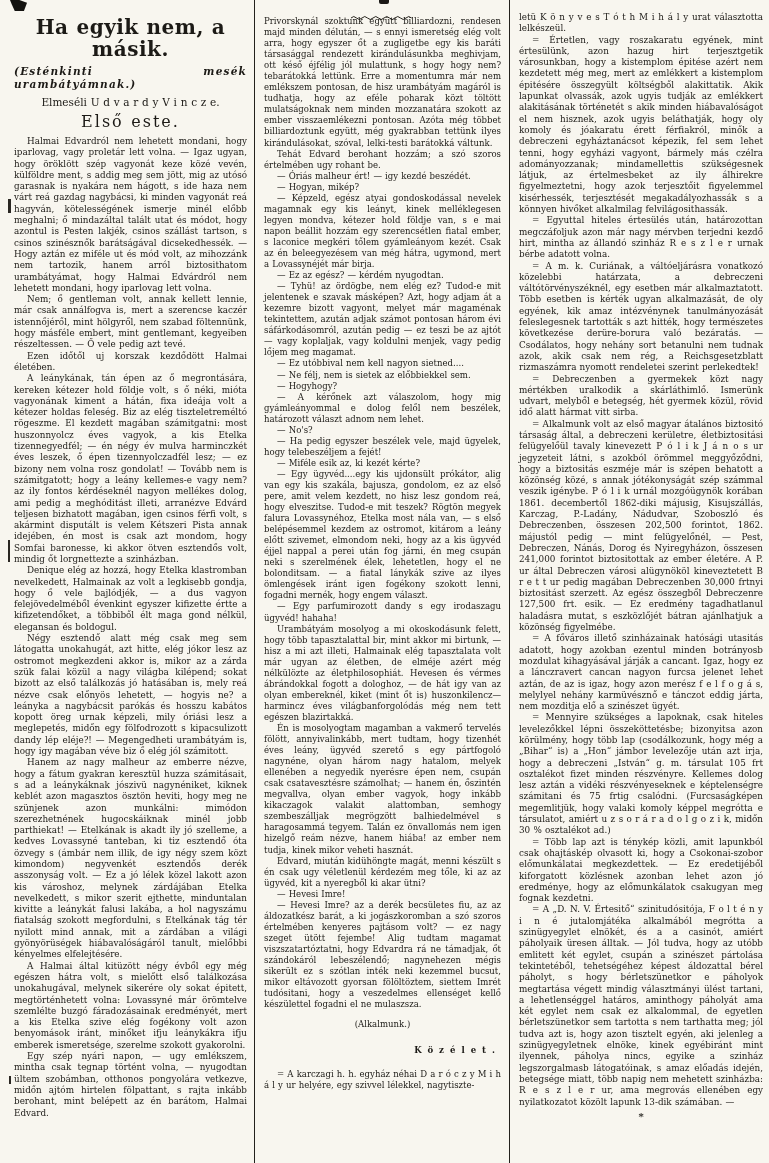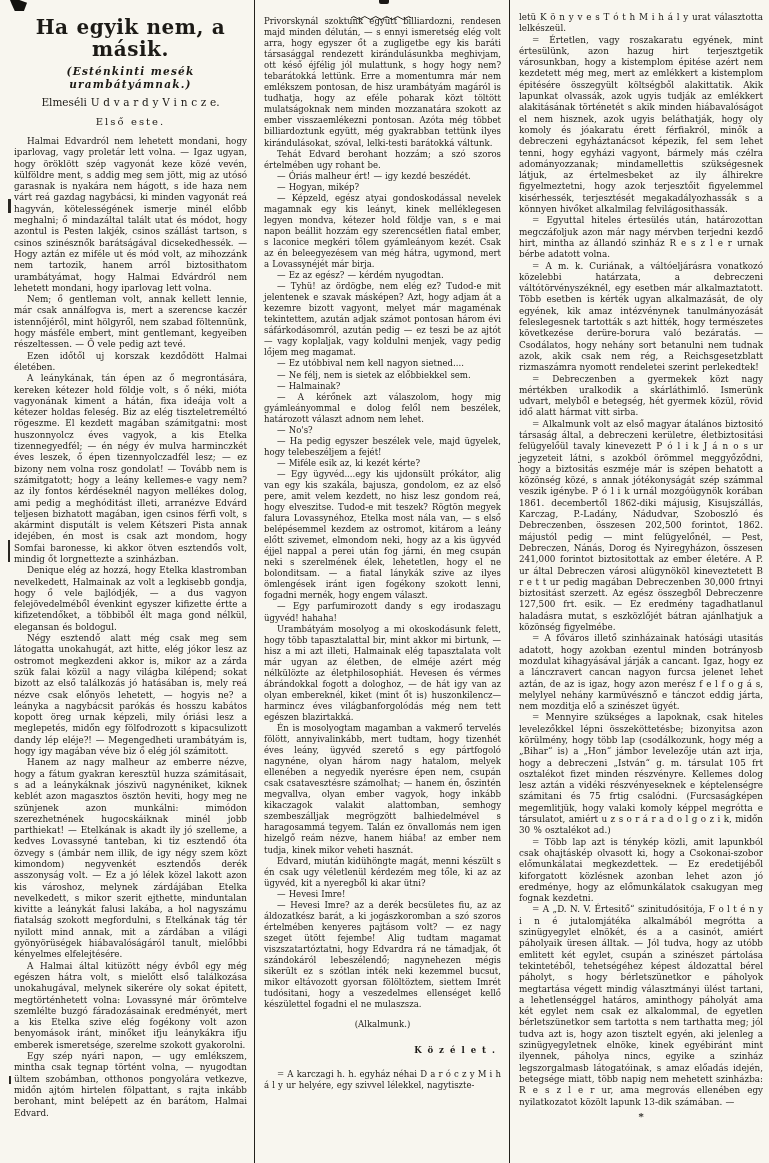"(Esténkinti mesék urambátyámnak.)" .subtitle { text-align: center -> none }
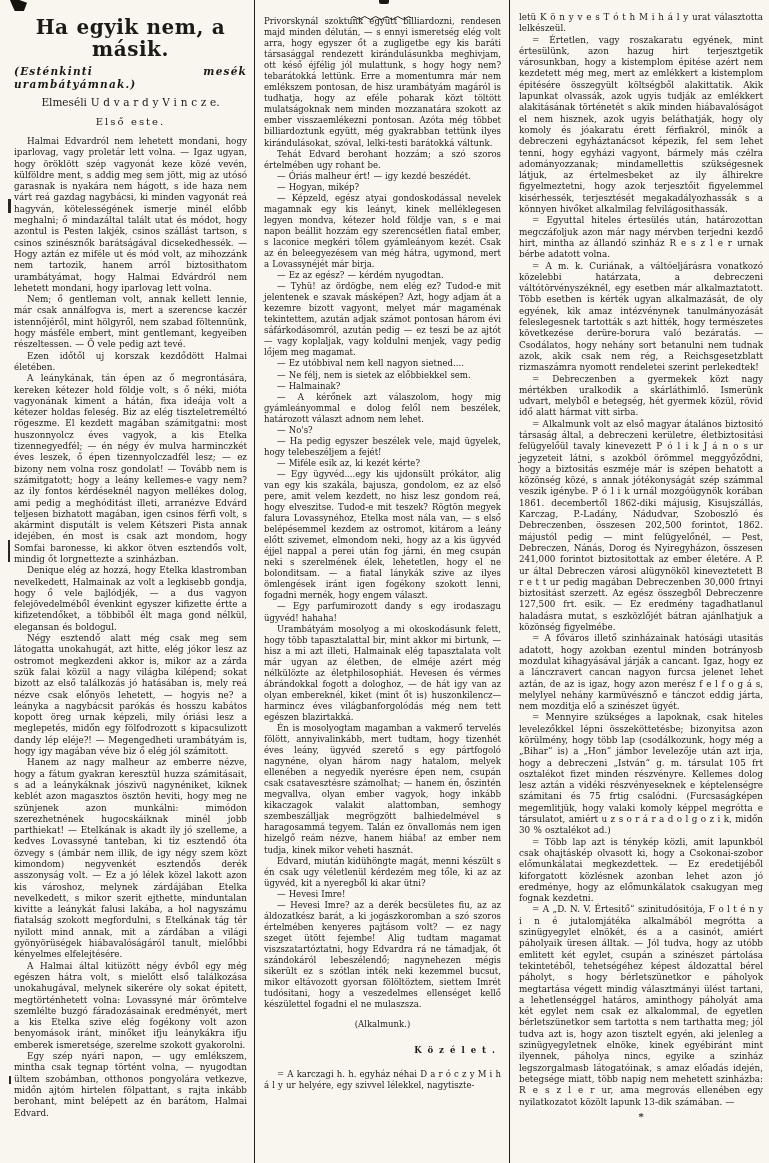"Első este." .chapter { font-size: 10px -> 16px }
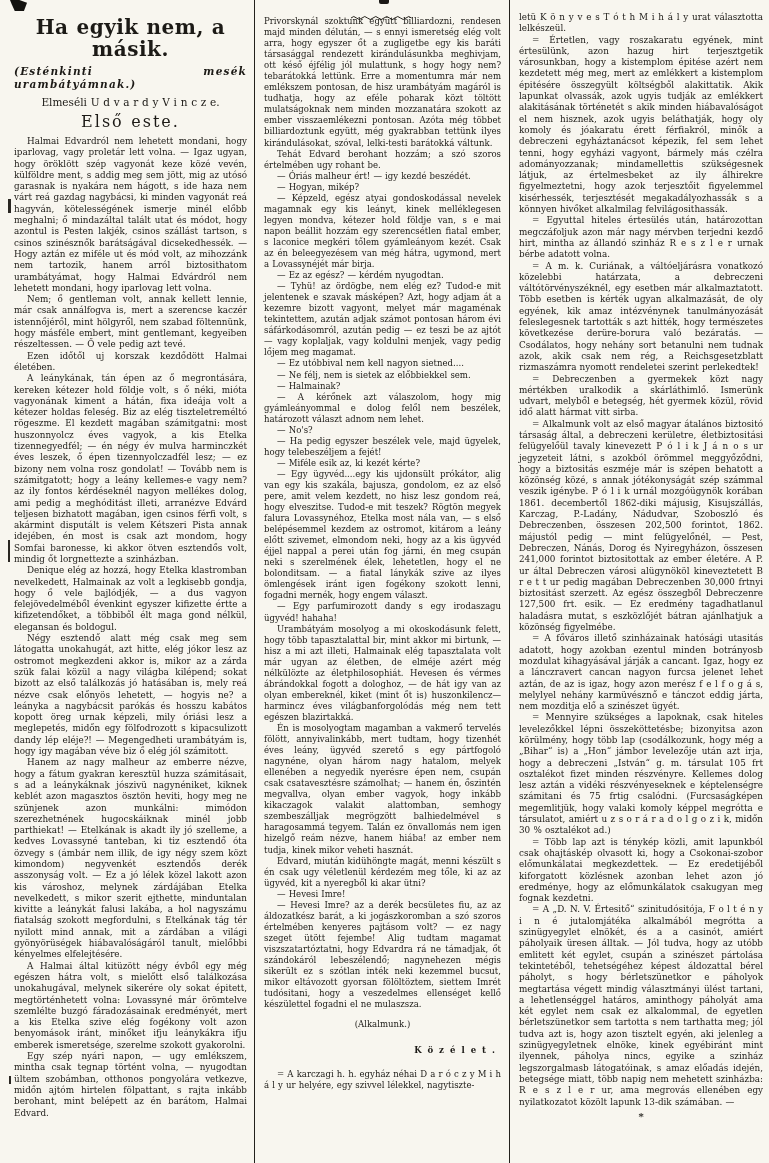"— Halmainak?" p.blk { text: Halmainak -> Hogyhogy }
